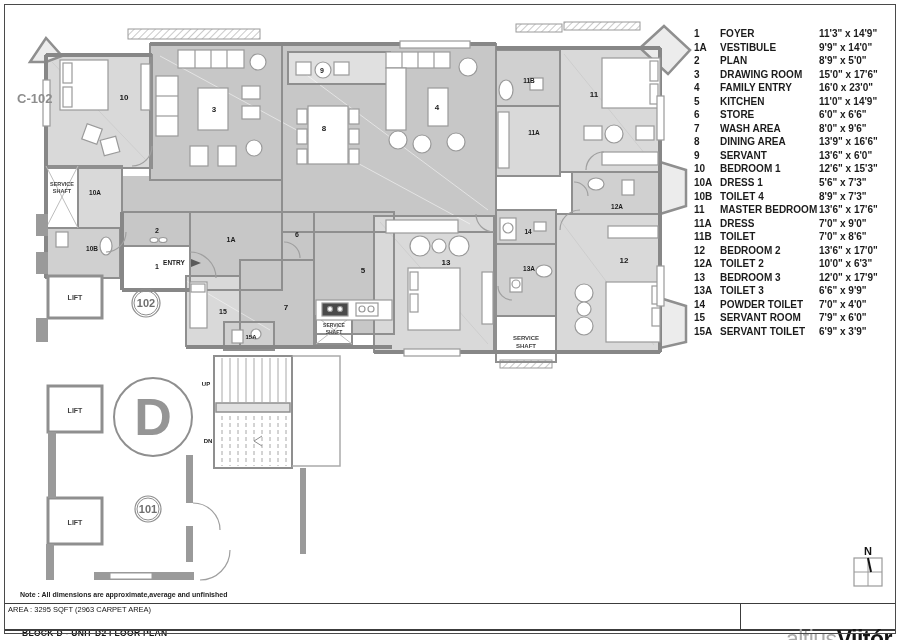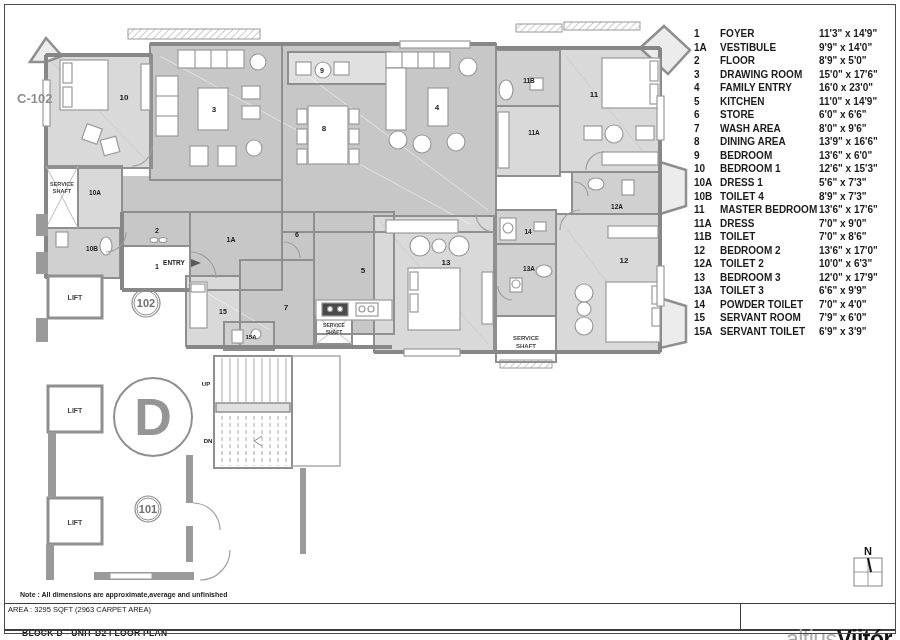"FLOOR" span { text: FLOOR -> PLAN }
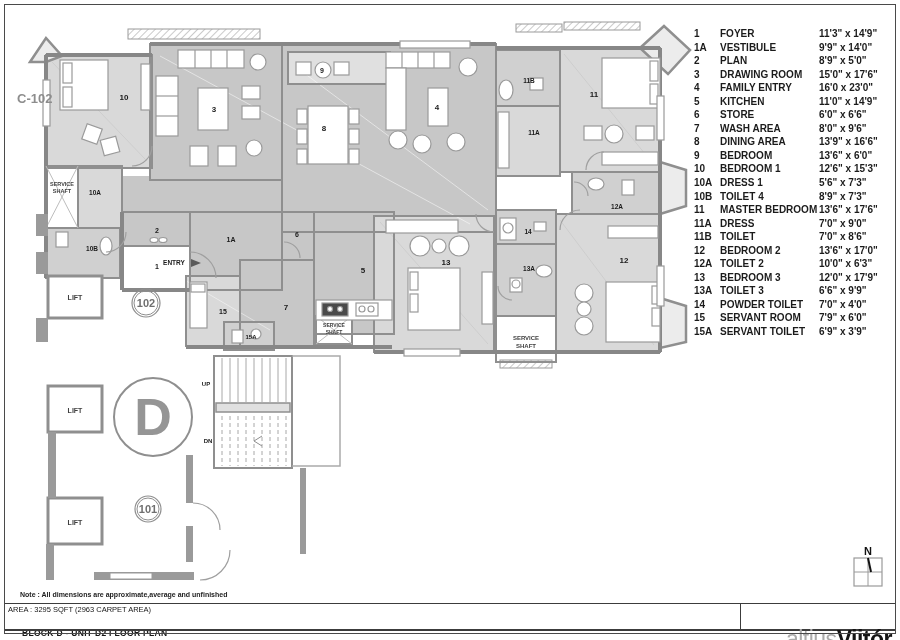"BEDROOM" span { text: BEDROOM -> SERVANT }
